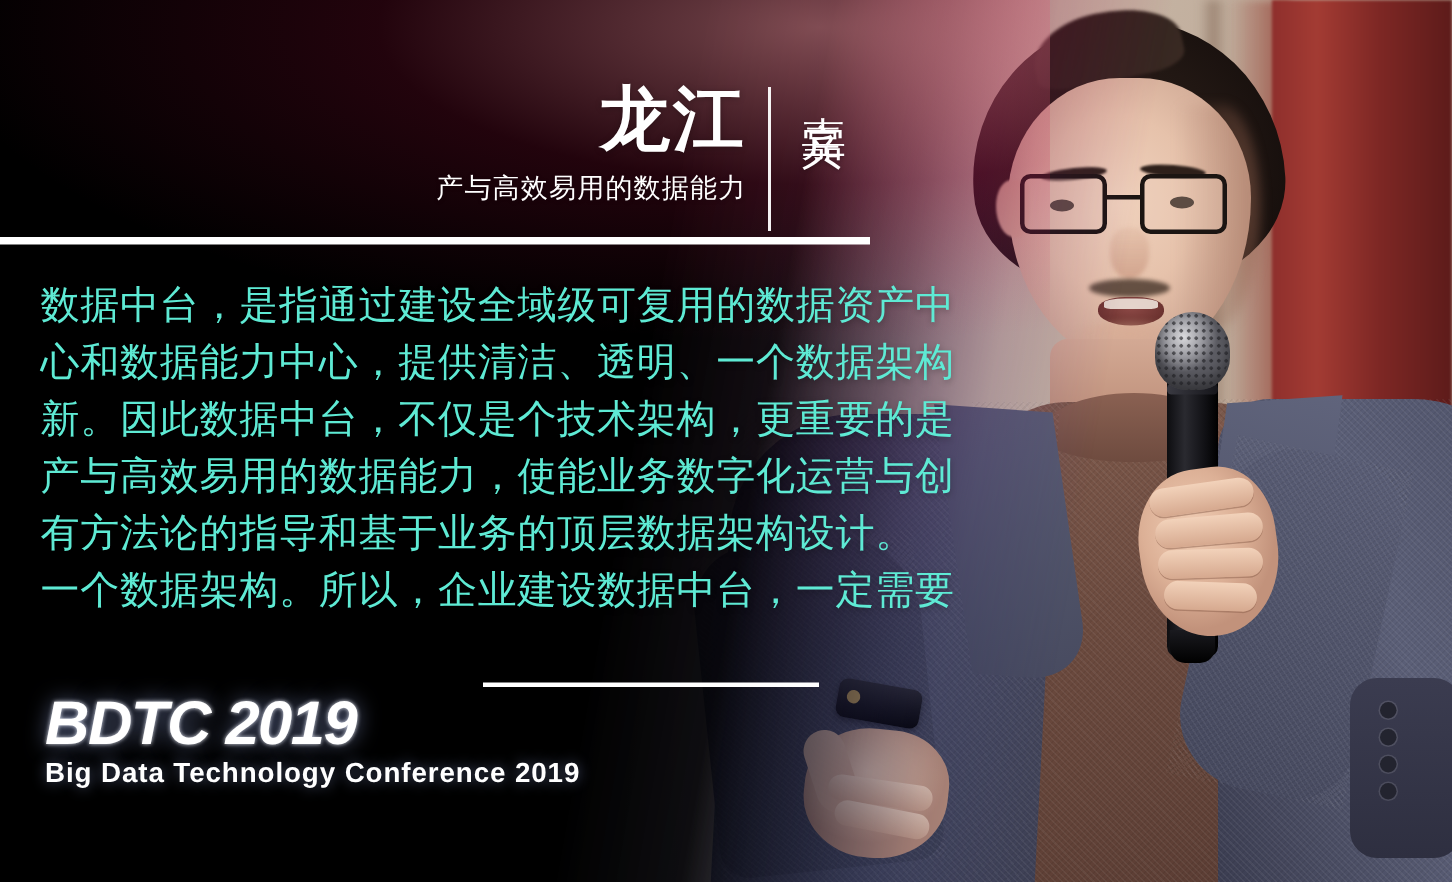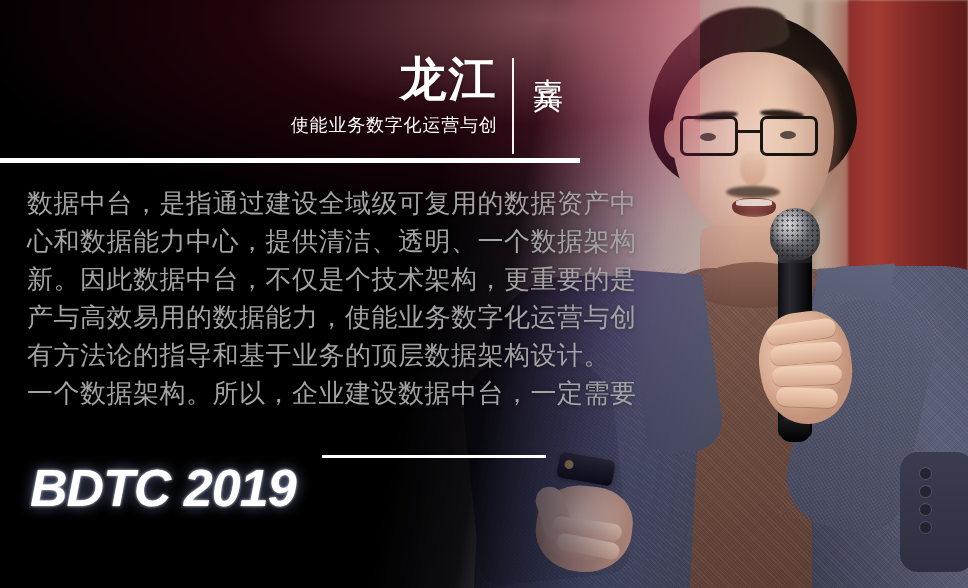"使能业务数字化运营与创" div.speaker-title { text: 使能业务数字化运营与创 -> 产与高效易用的数据能力 }
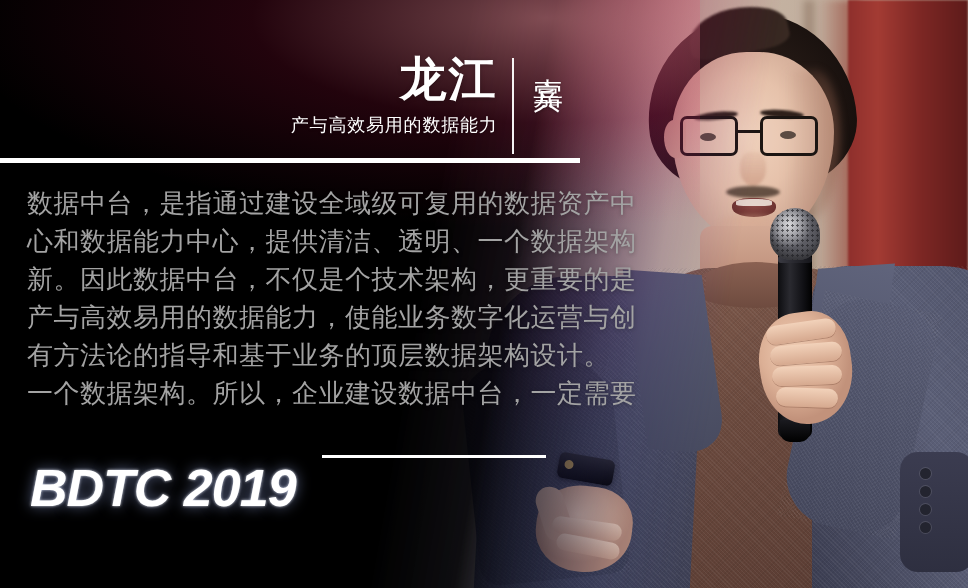"数据中台，是指通过建设全域级可复用的数据资产中" .quote { color: #a3a3a3 -> #5eead4 }
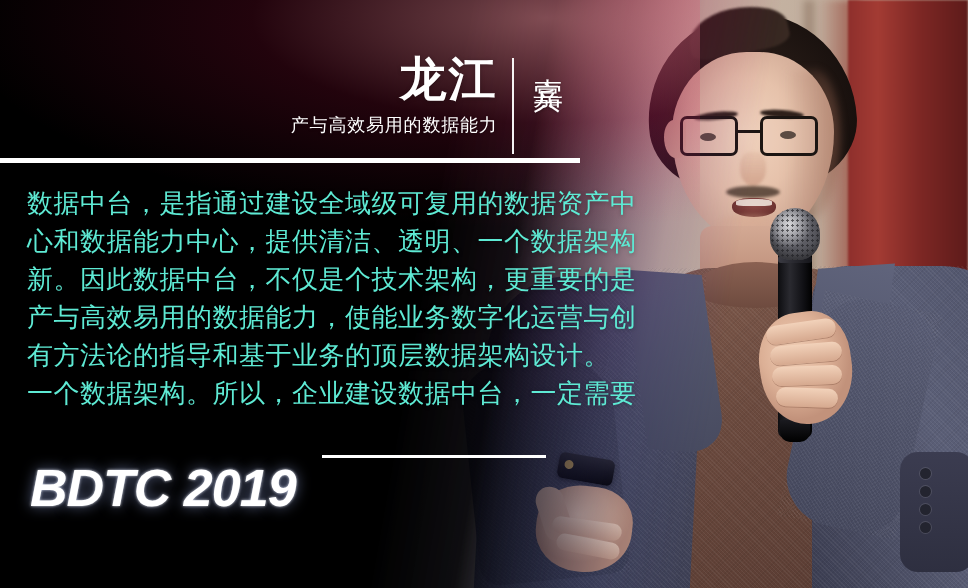"BDTC 2019" .logo-main { font-size: 52px -> 41px }
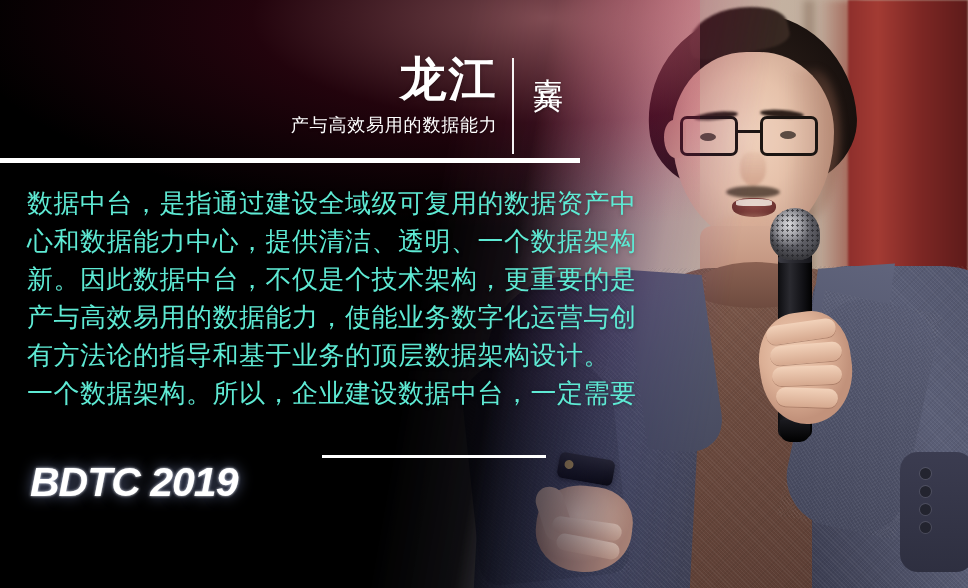"Big Data Technology Conference 2019" div.logo-en { html: none -> <div>Big Data Technology Conference 2019</div> }
